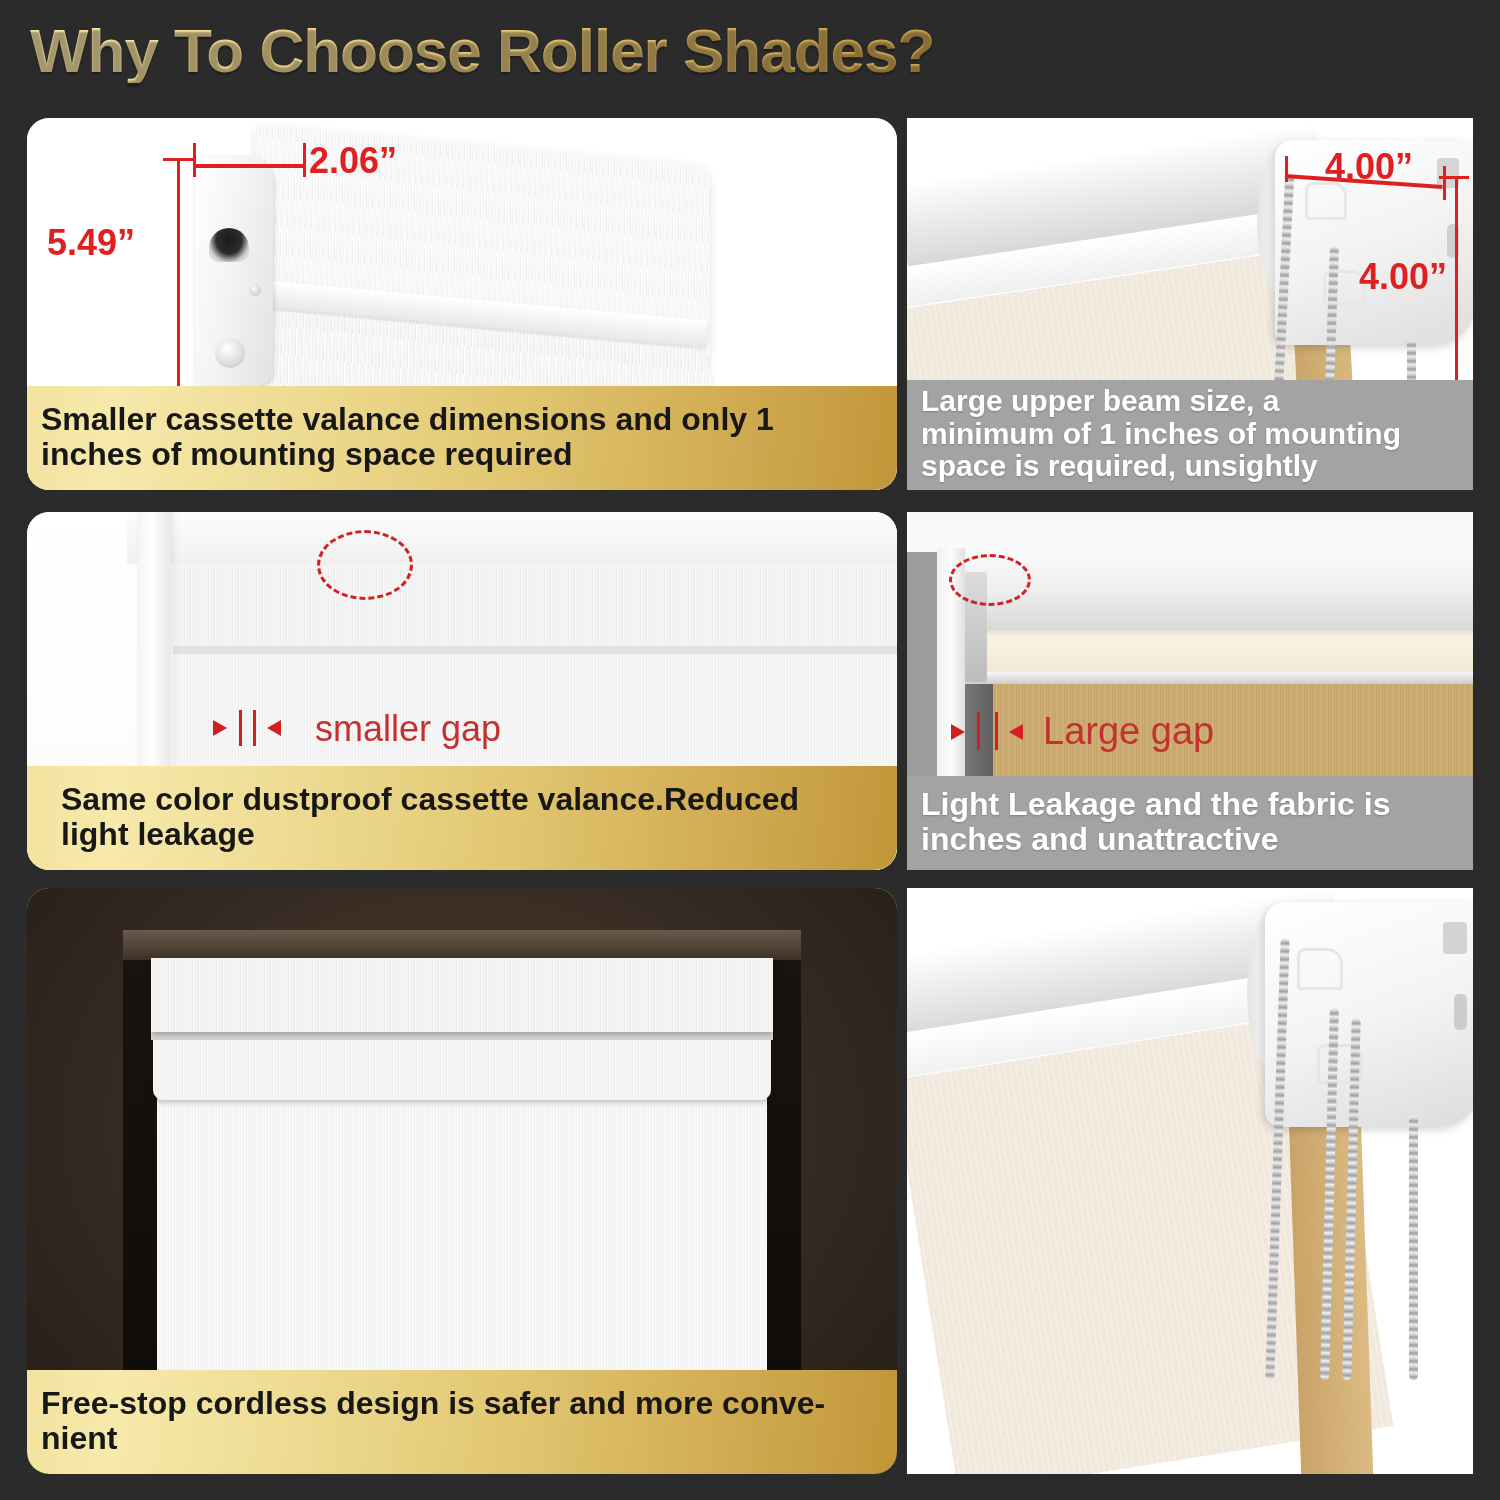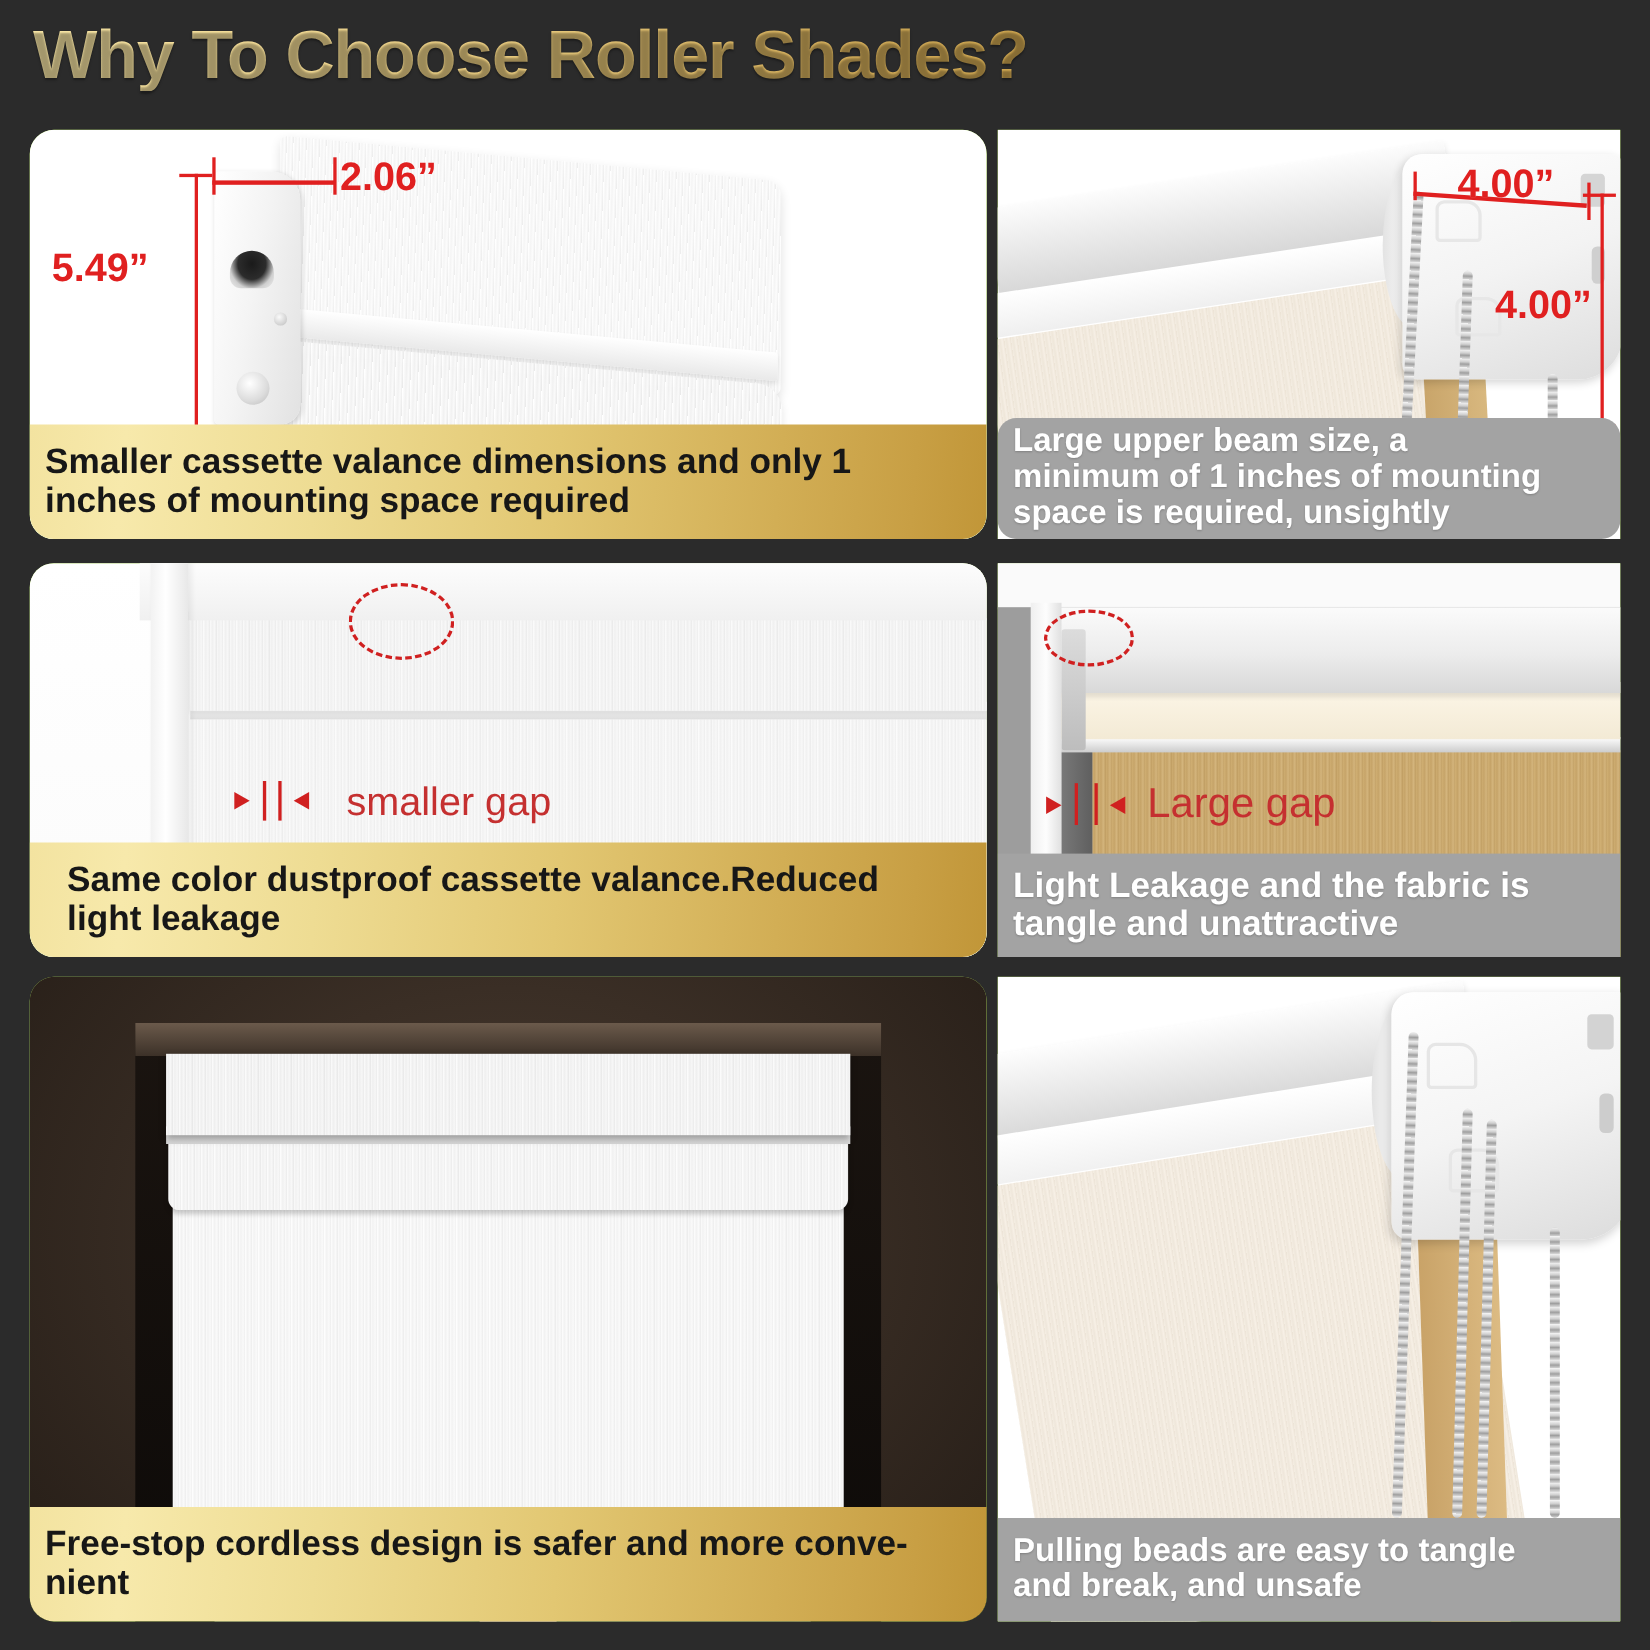"Large upper beam size, a" div.caption { border-radius: 17px -> none }
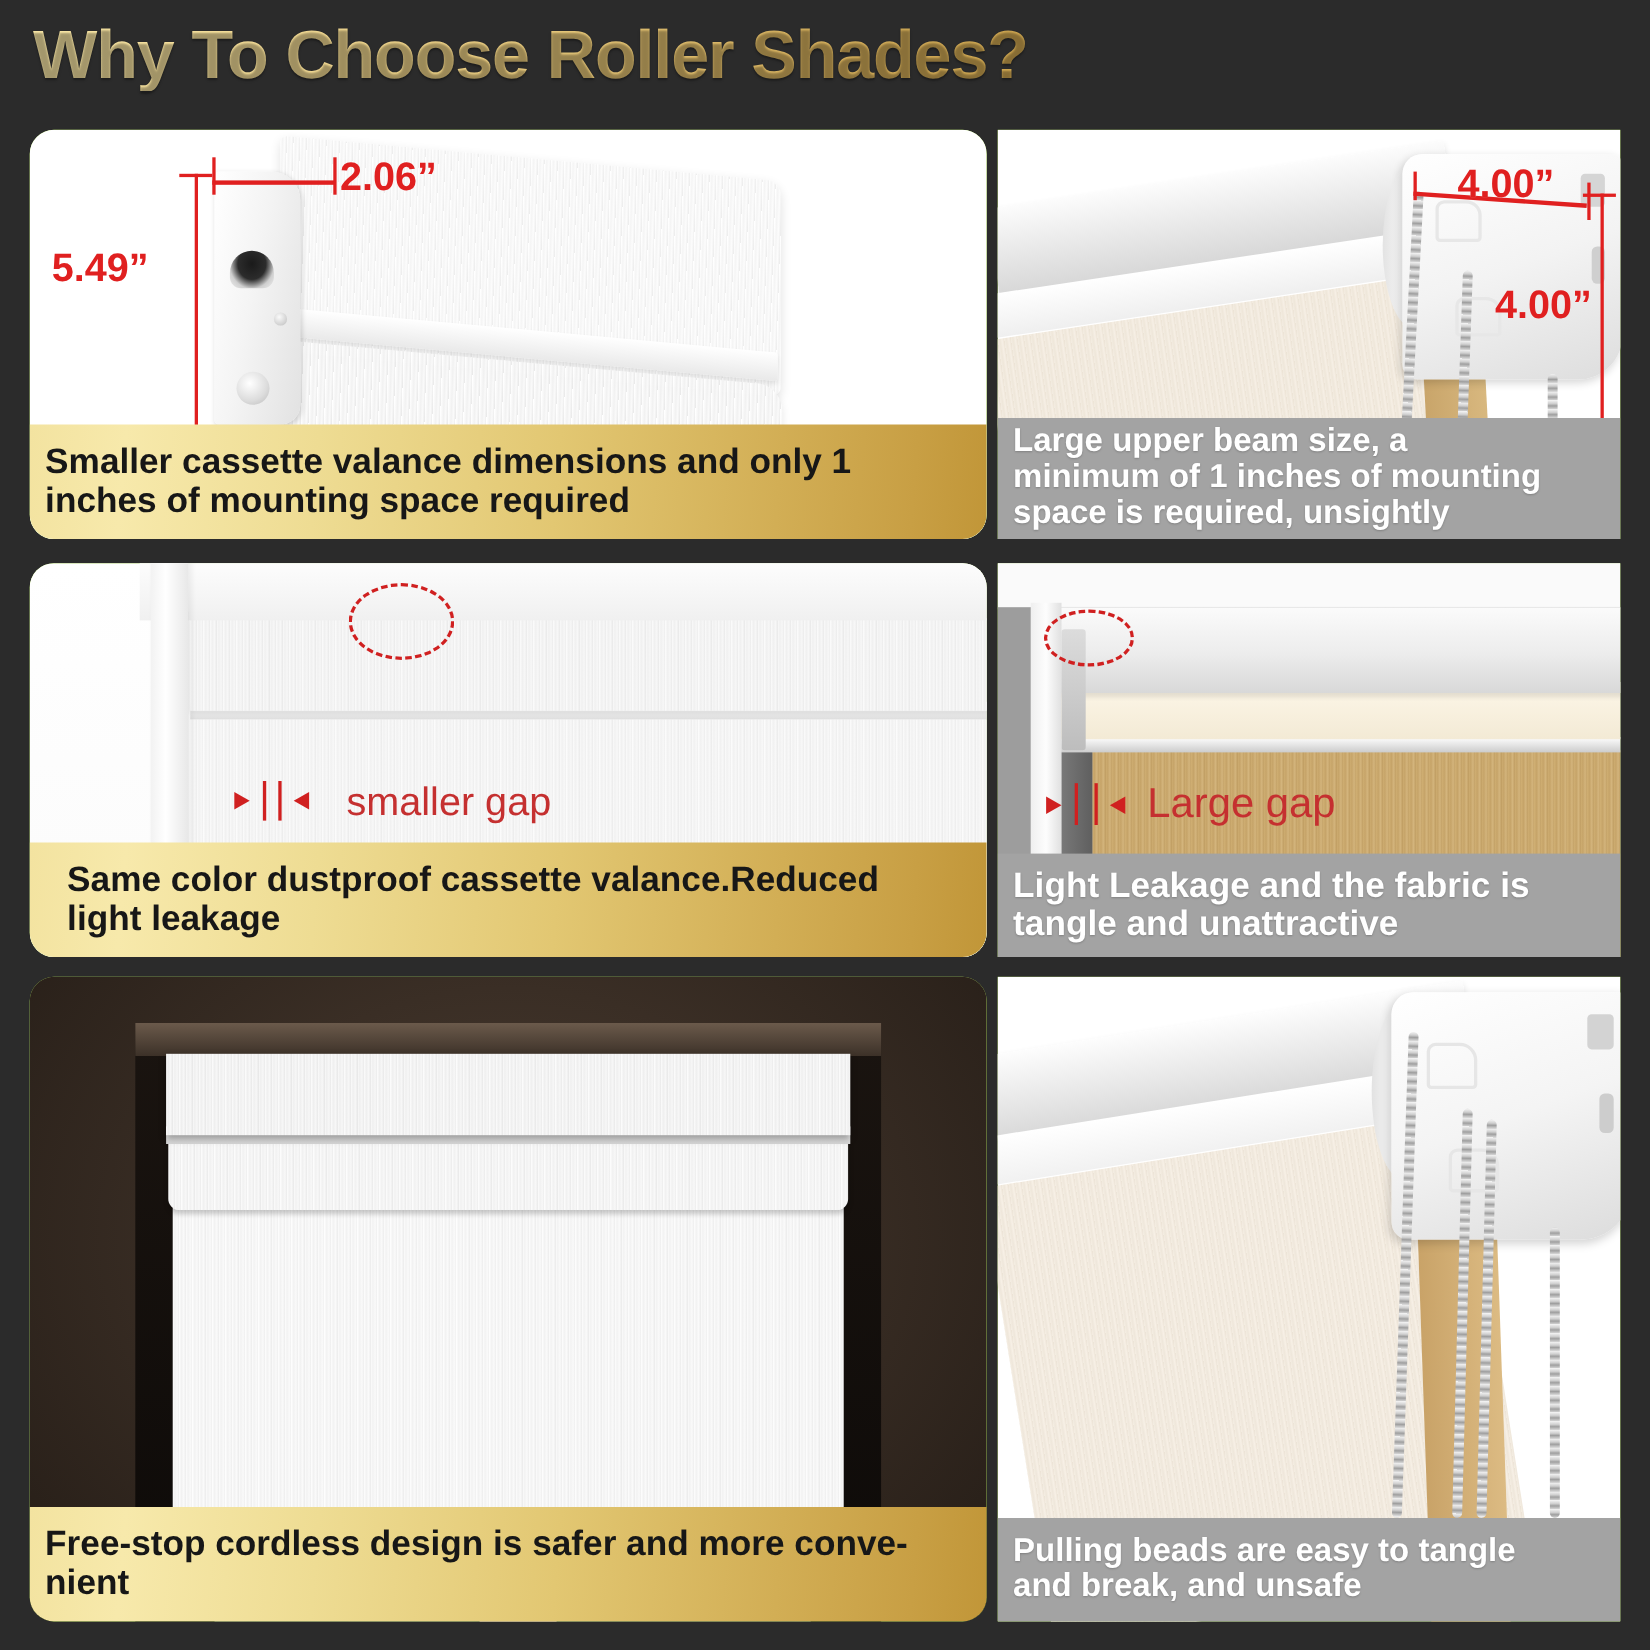"tangle and unattractive" span { text: tangle -> inches }
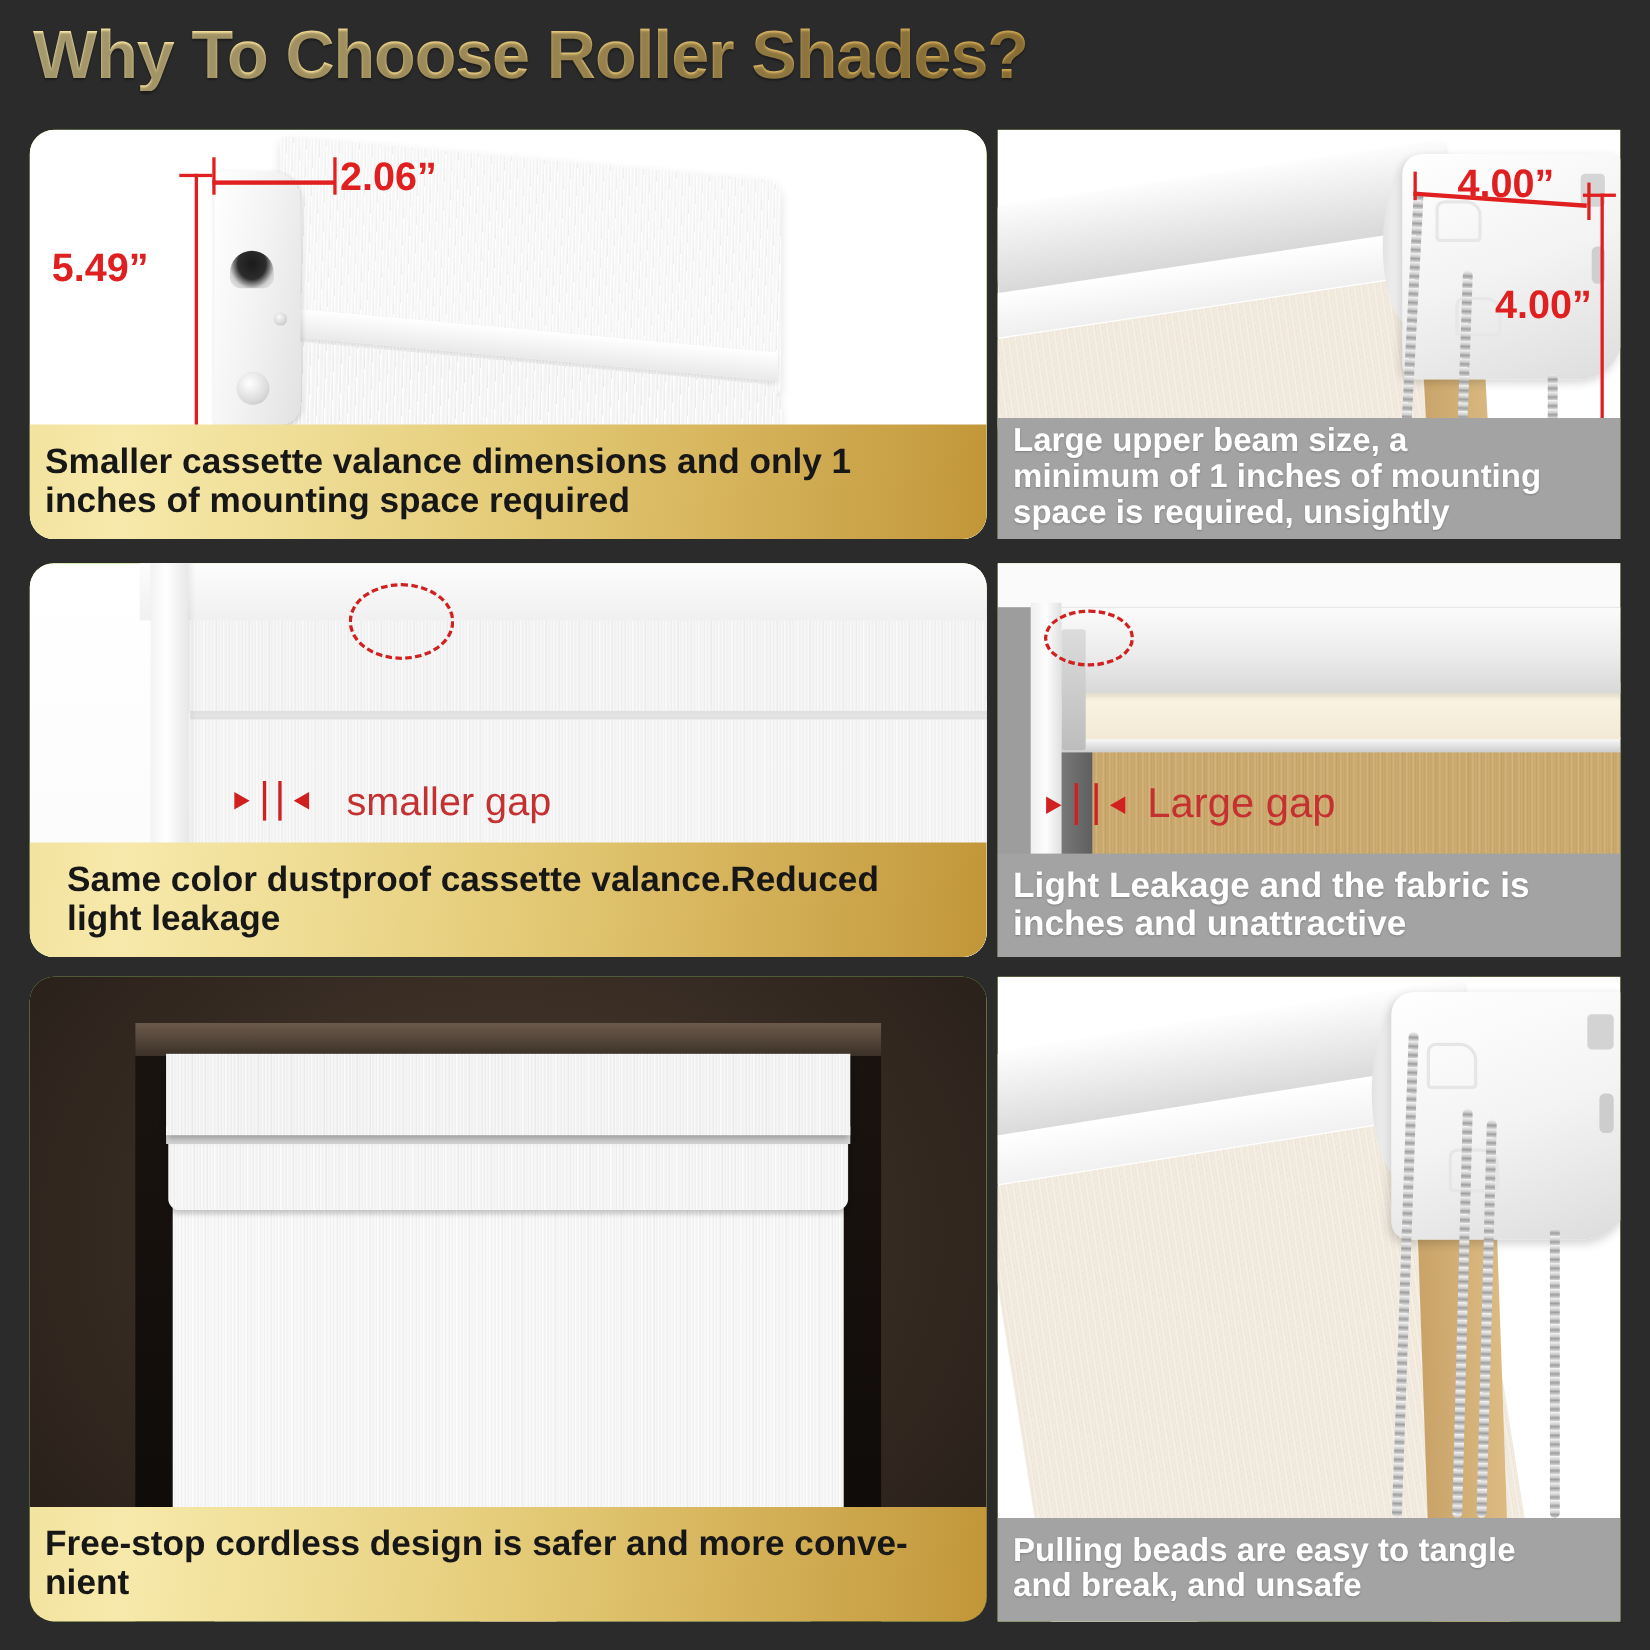"Pulling beads are easy to" div.caption { html: <div> <span>Pulling beads are easy to tangle</span> <span>and break, and unsafe</span> </div> -> none }
